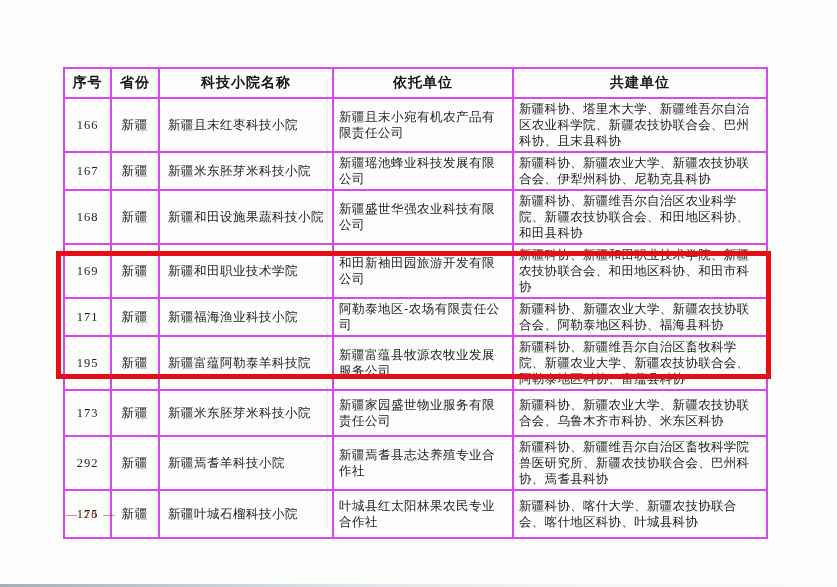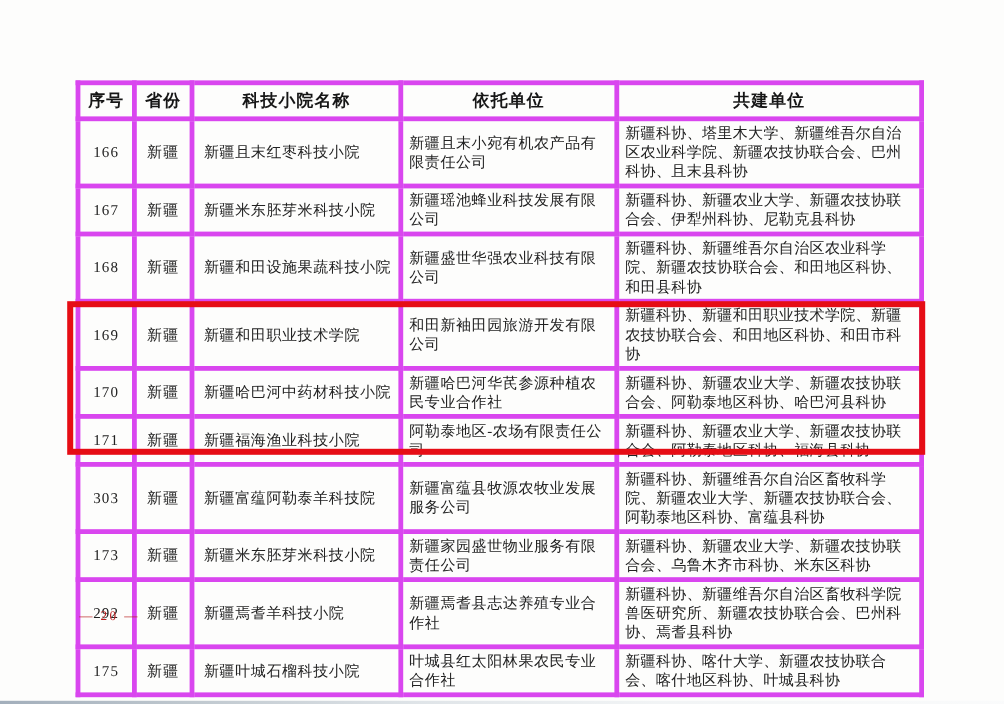"序号" .doc-table th,.doc-table td { border: 4px solid #d946ef -> 2px solid #d946ef }
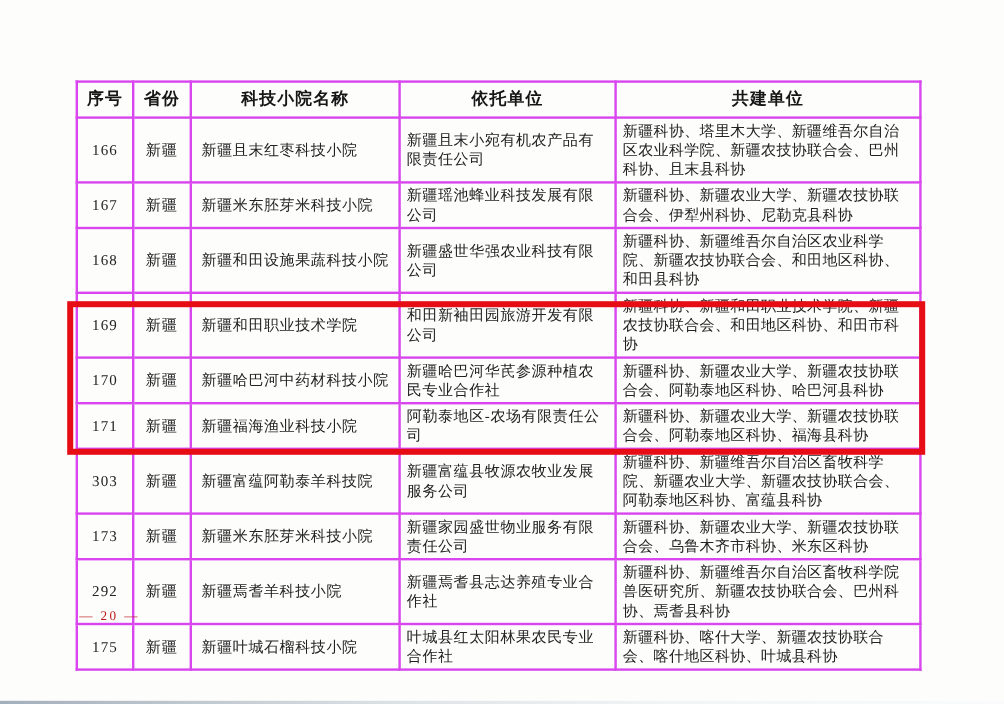"170" tr { html: <tr> <td>170</td> <td>新疆</td> <td>新疆哈巴河中药材科技小院</td> <td>新疆哈巴河华芪参源种植农民专业合作社</td> <td>新疆科协、新疆农业大学、新疆农技协联合会、阿勒泰地区科协、哈巴河县科协</td> </tr> -> none }
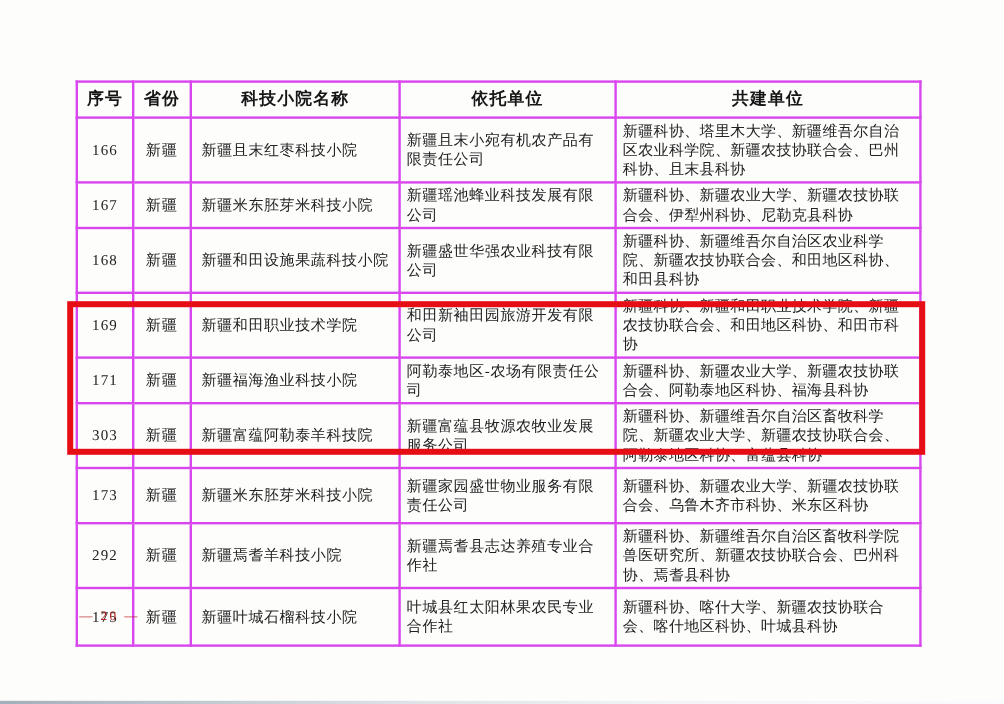"303" td.cell-no { text: 303 -> 195 }
